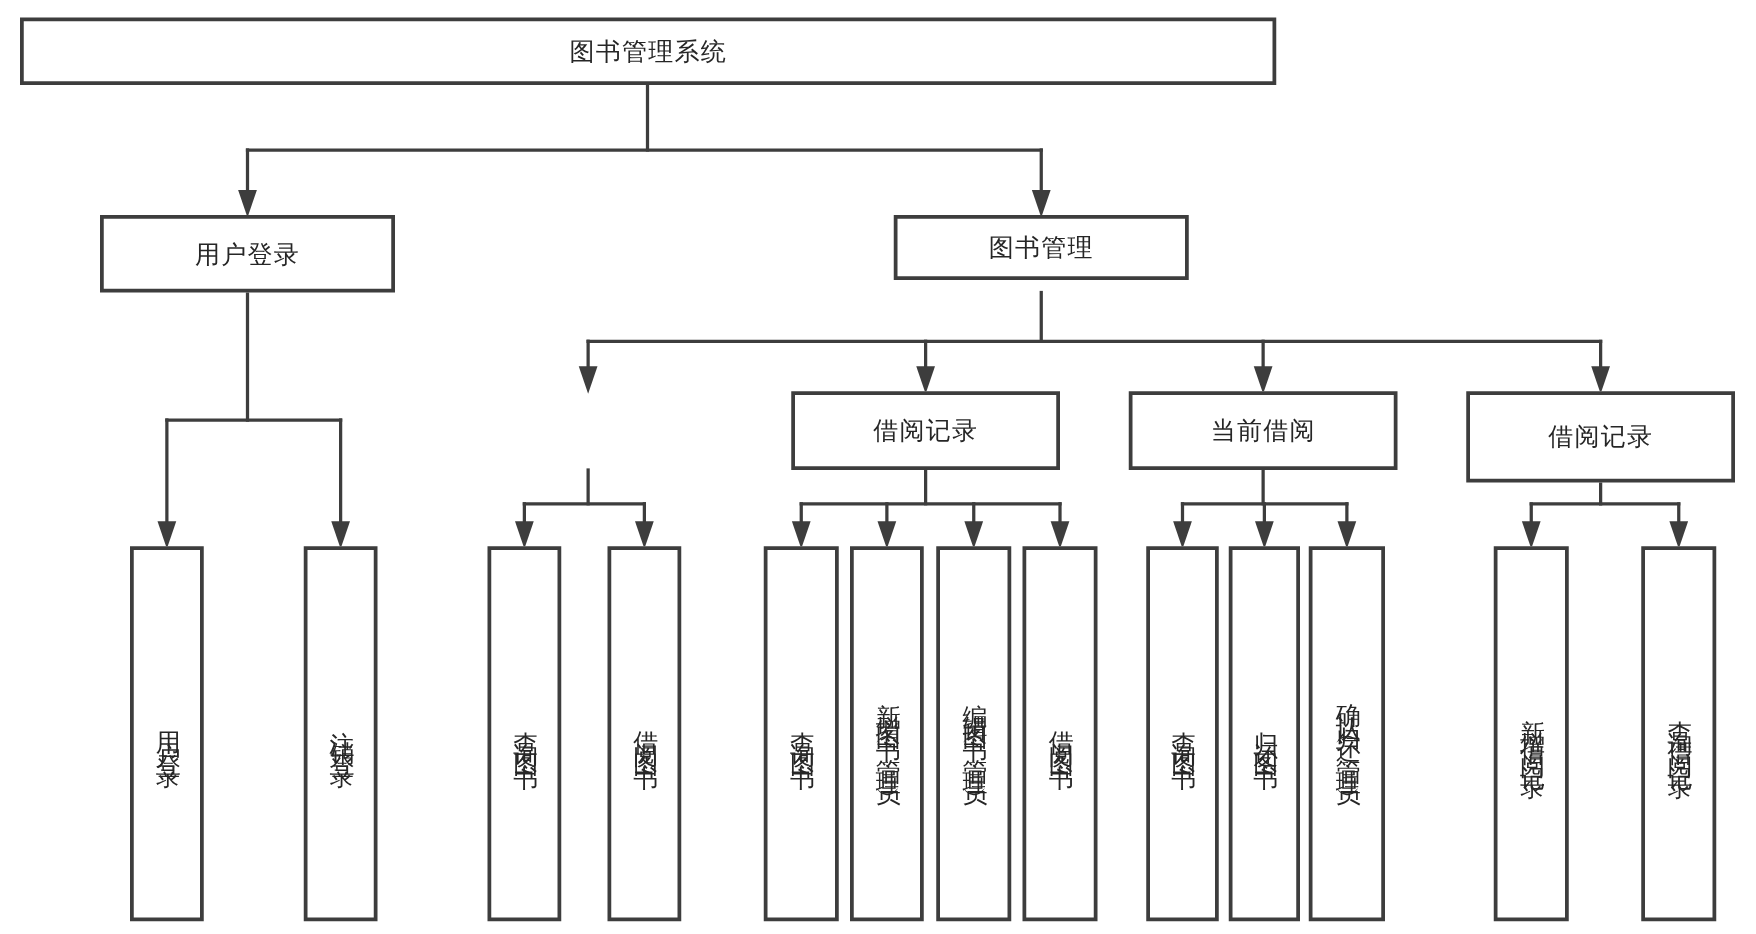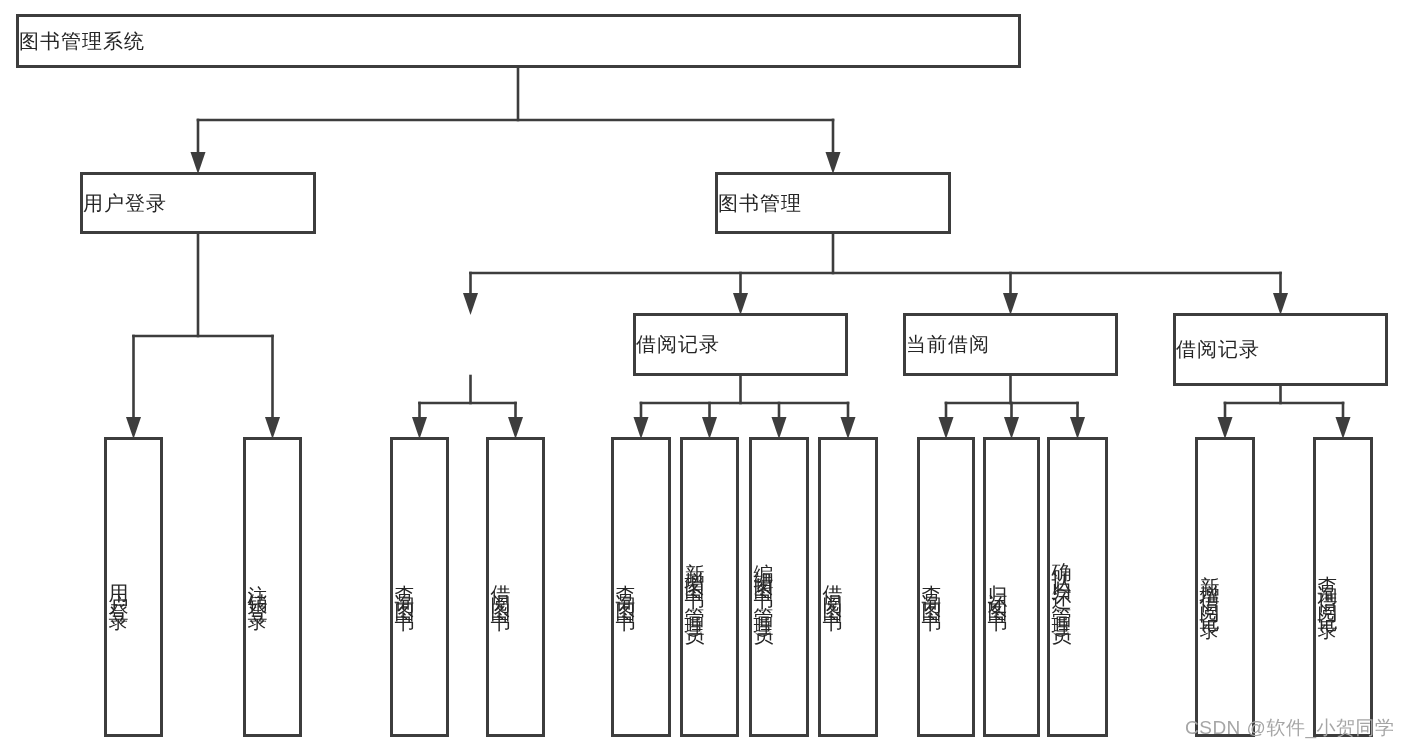"图书管理系统" .box { font-family: Liberation Mono, monospace -> none; justify-content: flex-start -> center }
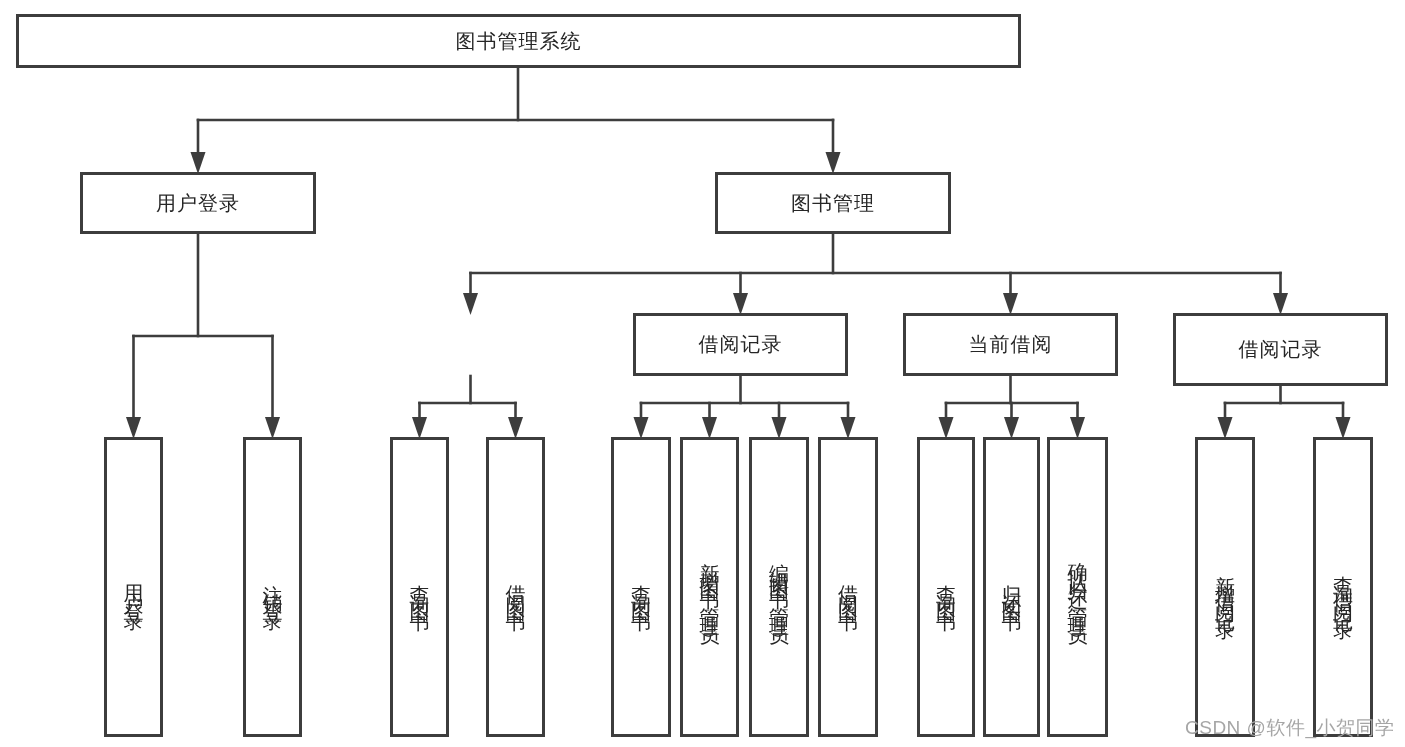"图书管理" div.box { height: 62px -> 52px }
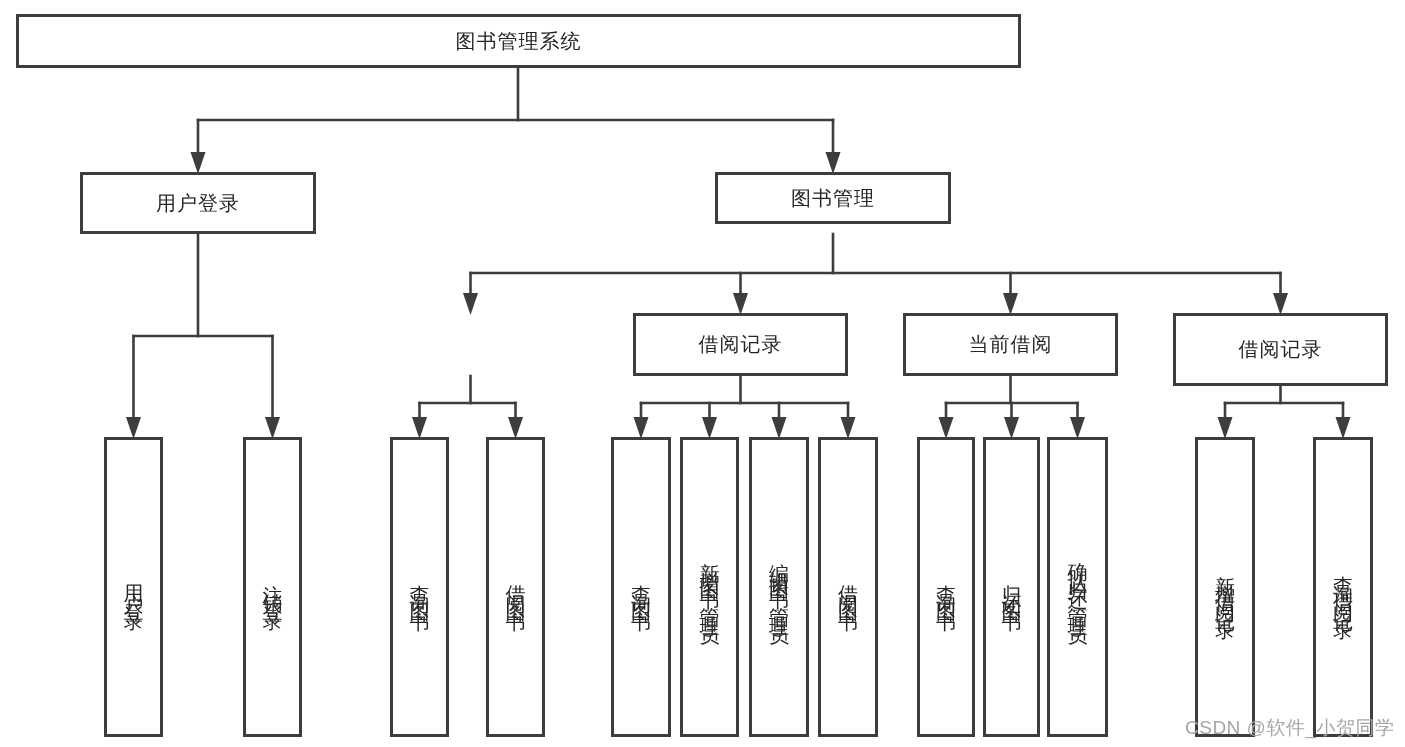"CSDN @软件_小贺同学" div.watermark { html: <div>CSDN @软件_小贺同学</div> -> none }
